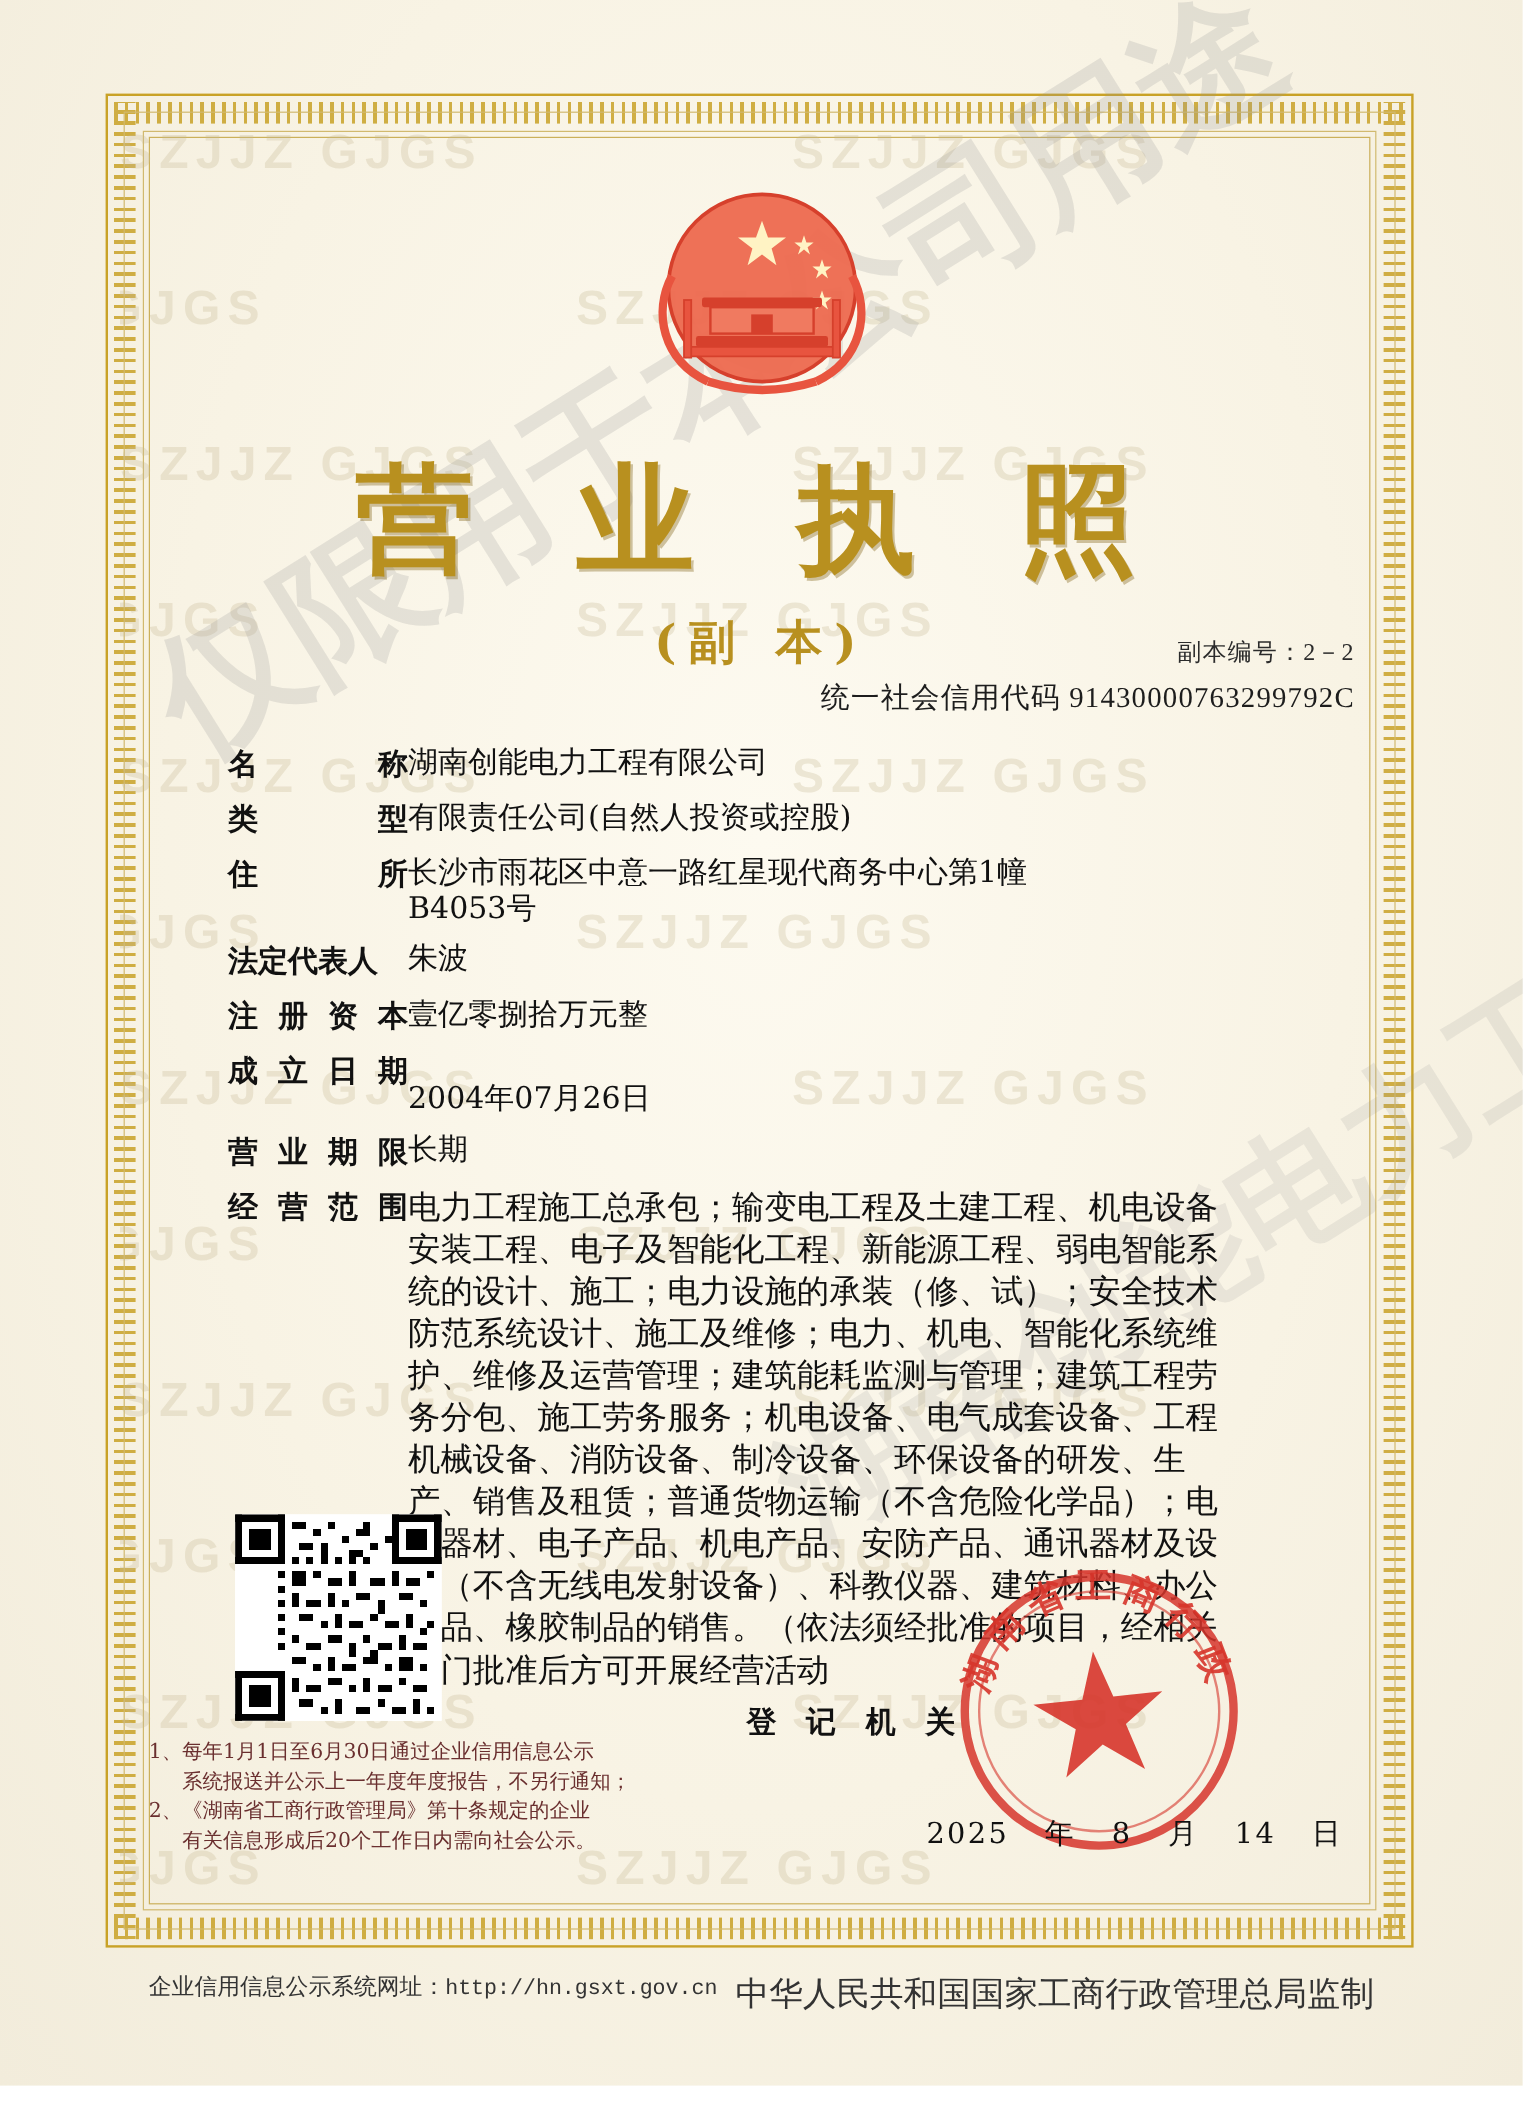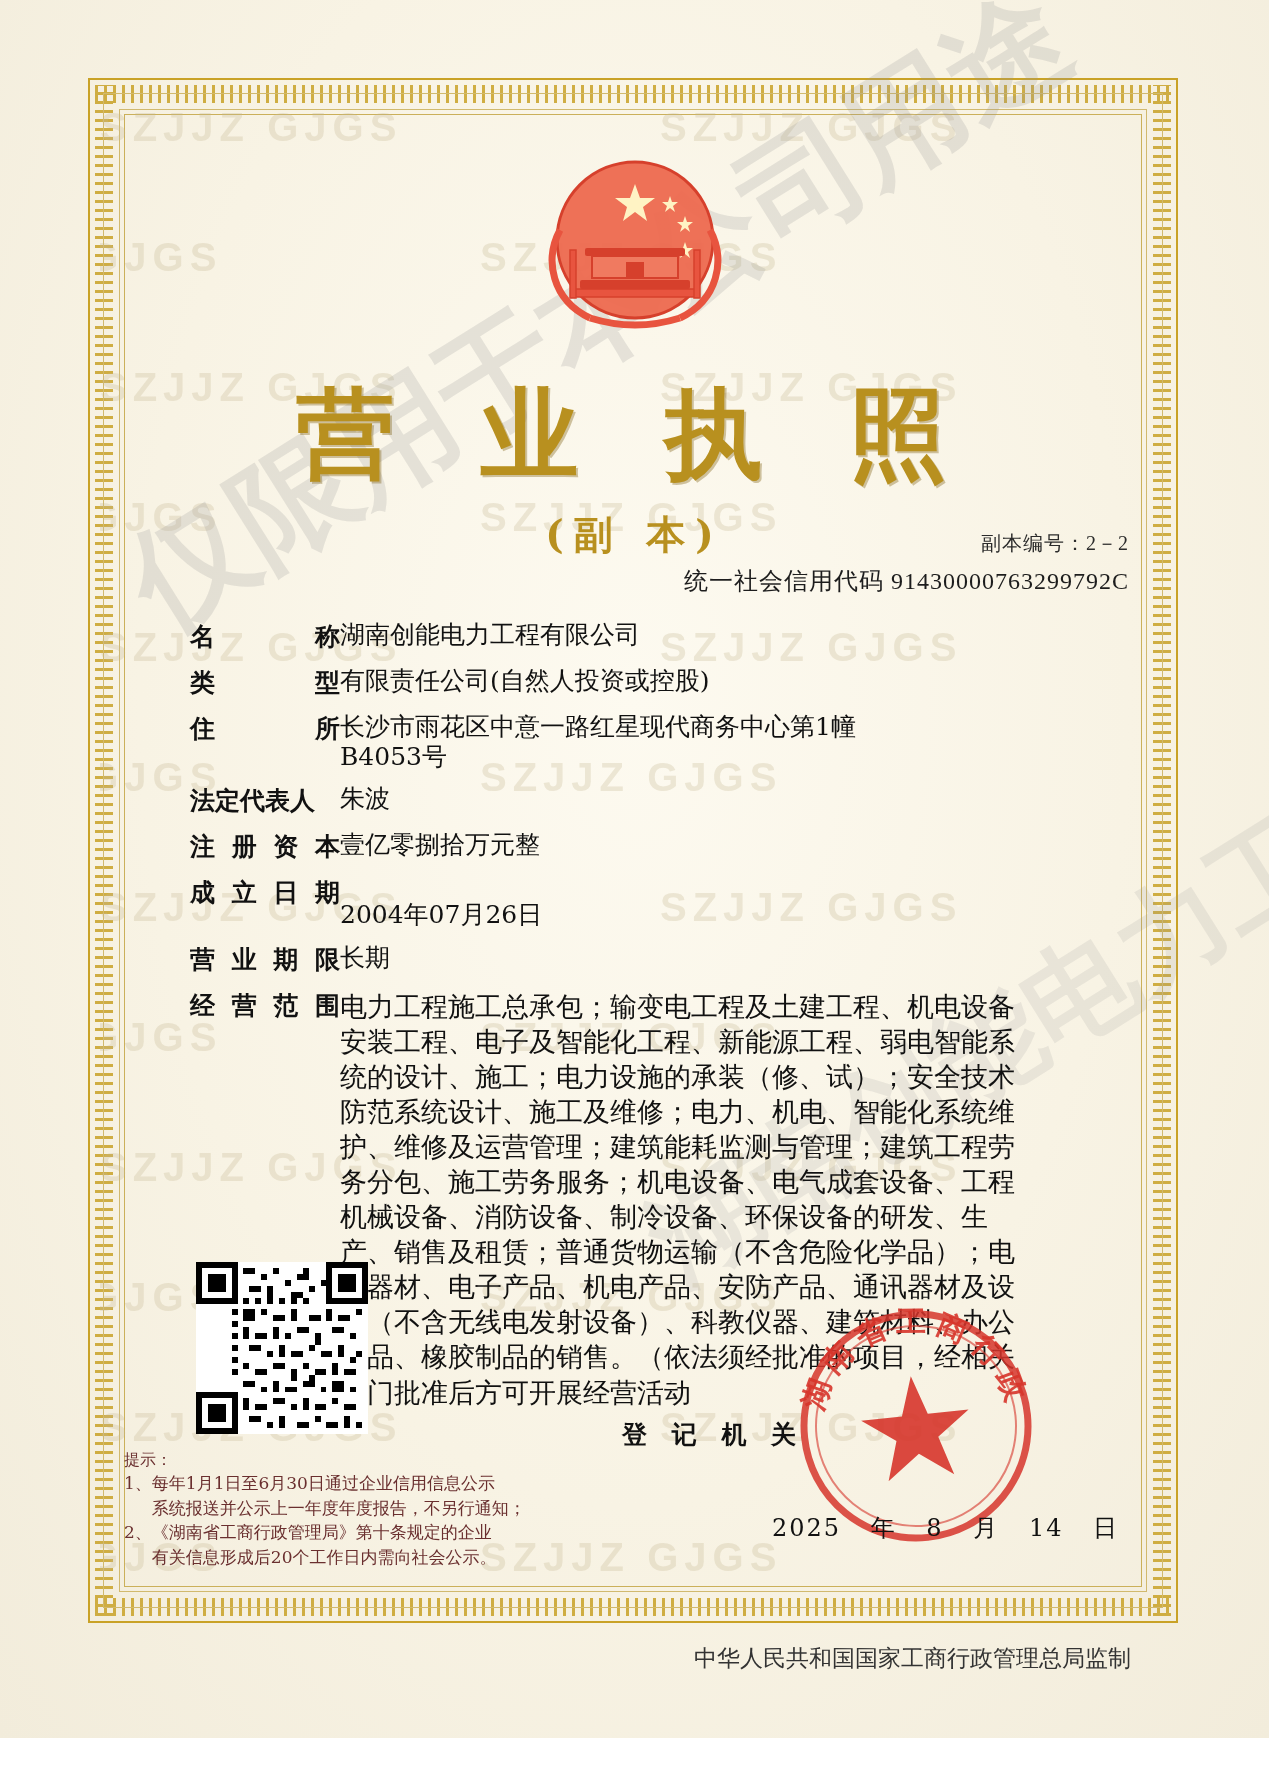"提示：" div.t-head { html: <div>提示：</div> -> none }
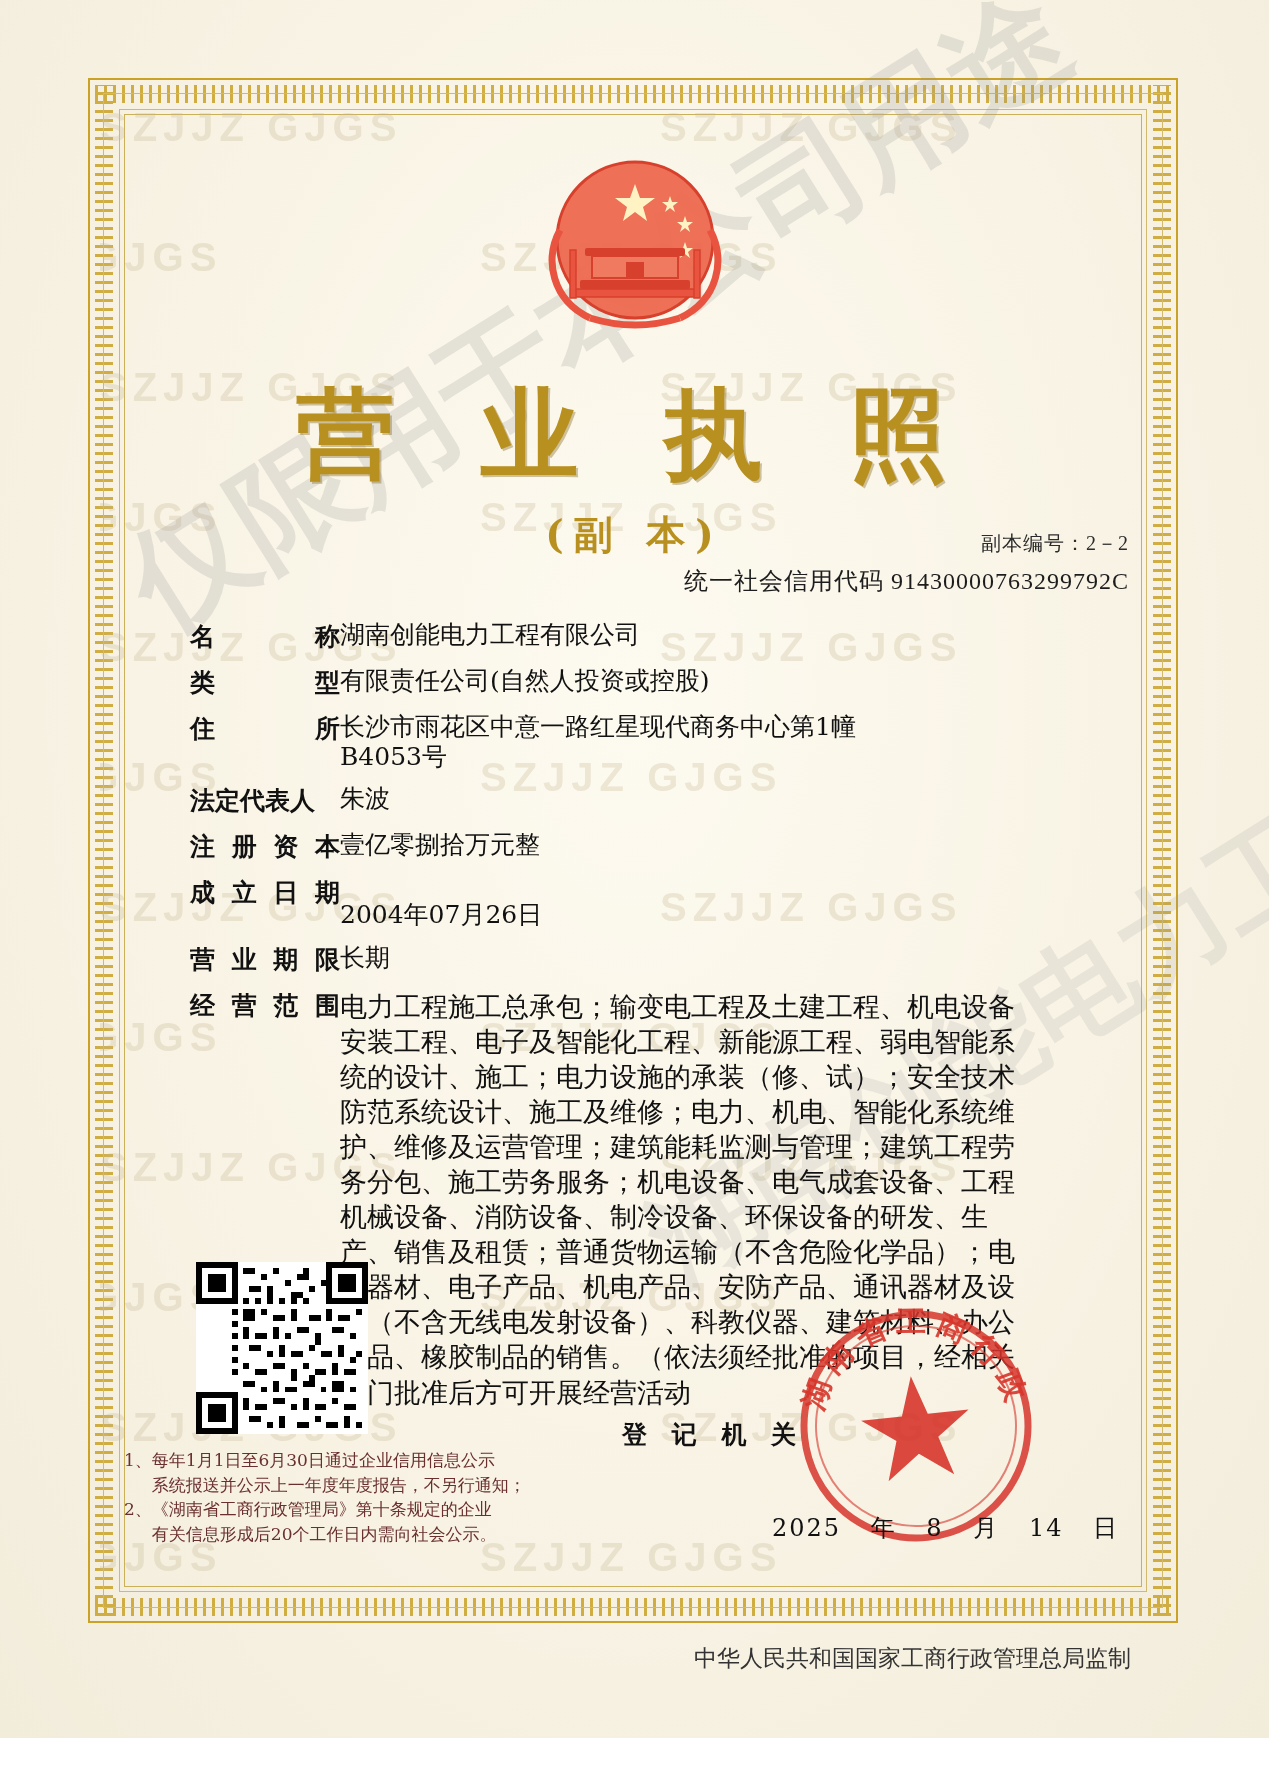"企业信用信息公示系统网址：http://hn.gsxt.gov.cn" div.footer-left { html: none -> <div> <span>企业信用信息公示系统网址：</span><span>http://hn.gsxt.gov.cn</span> </div> }
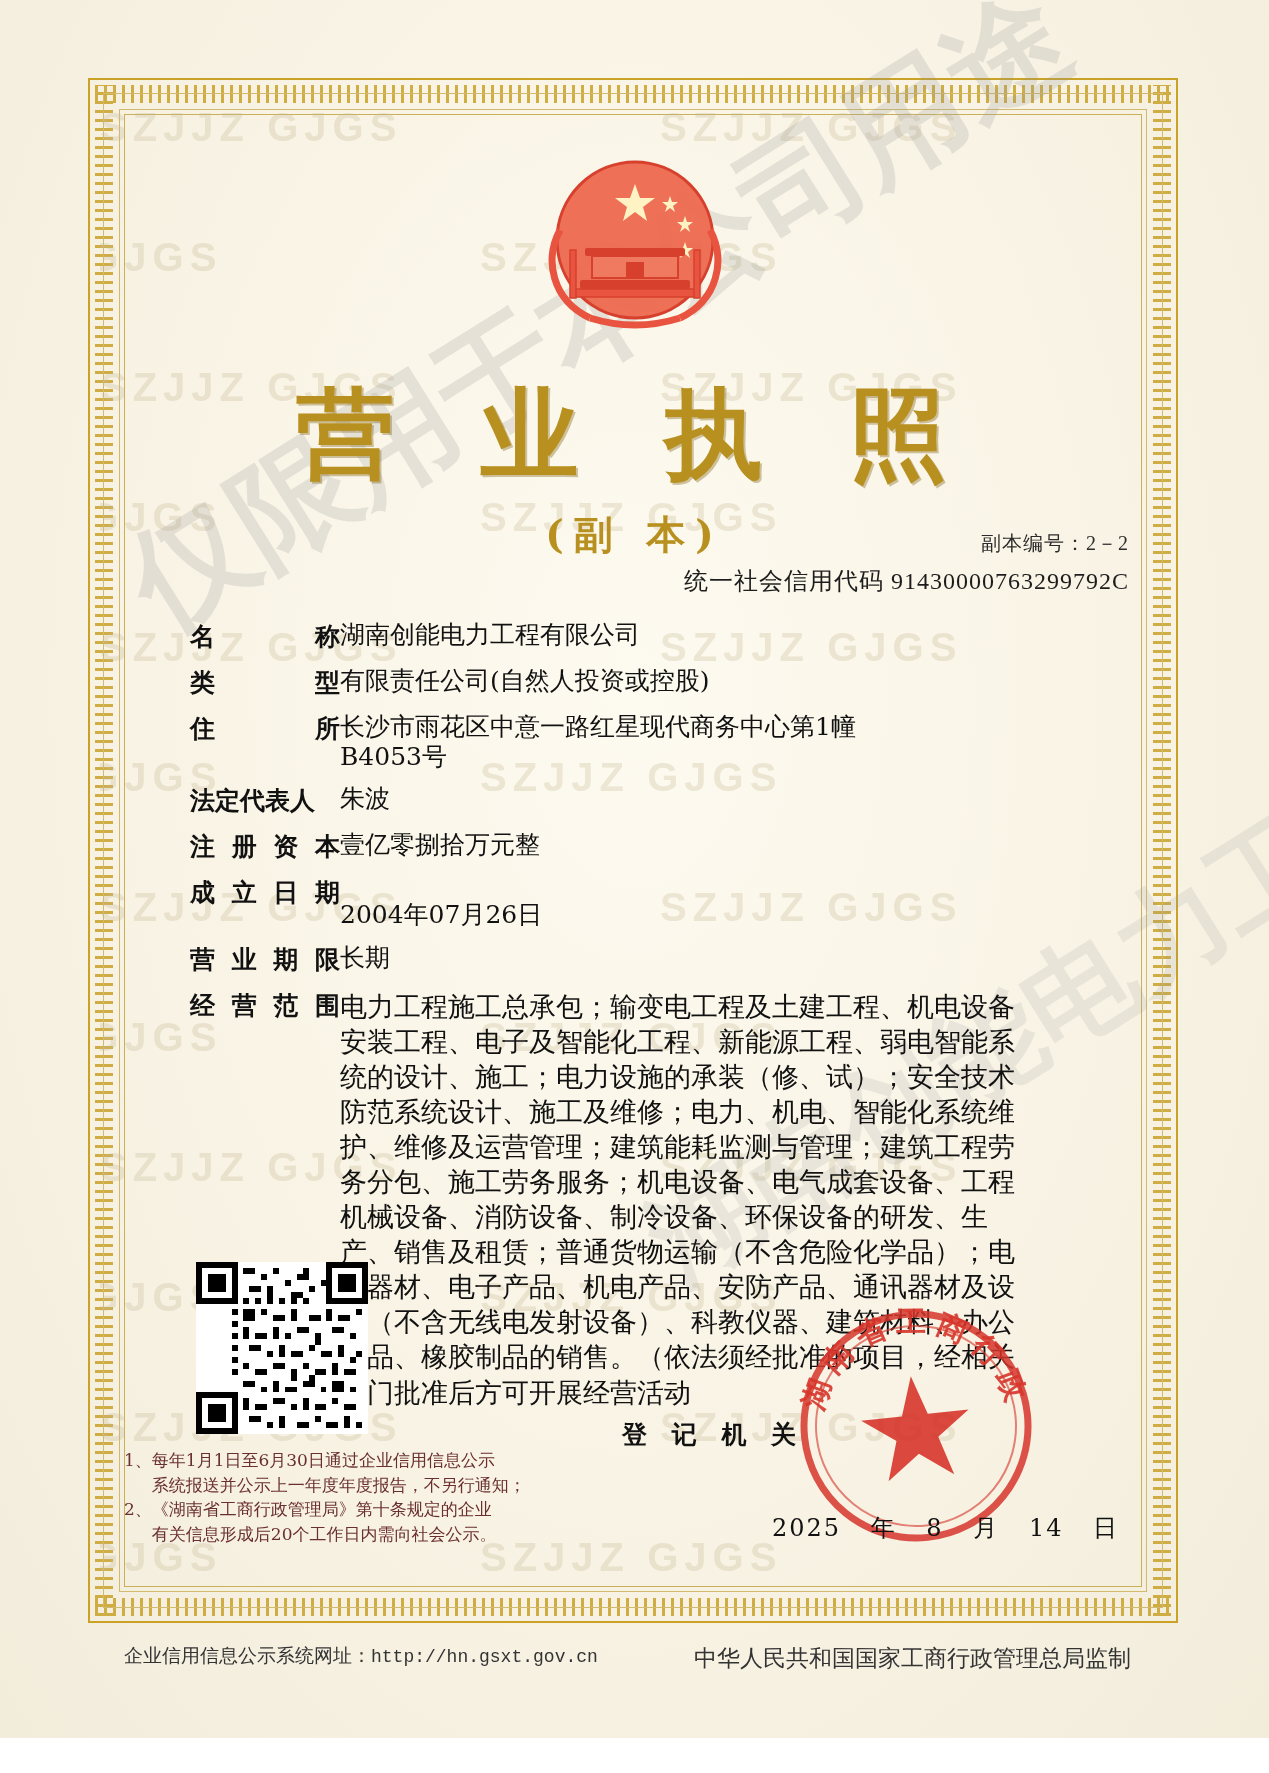"中华人民共和国国家工商行政管理总局监制" .footer-right { font-size: 23px -> 28px; right: 138px -> 124px }
